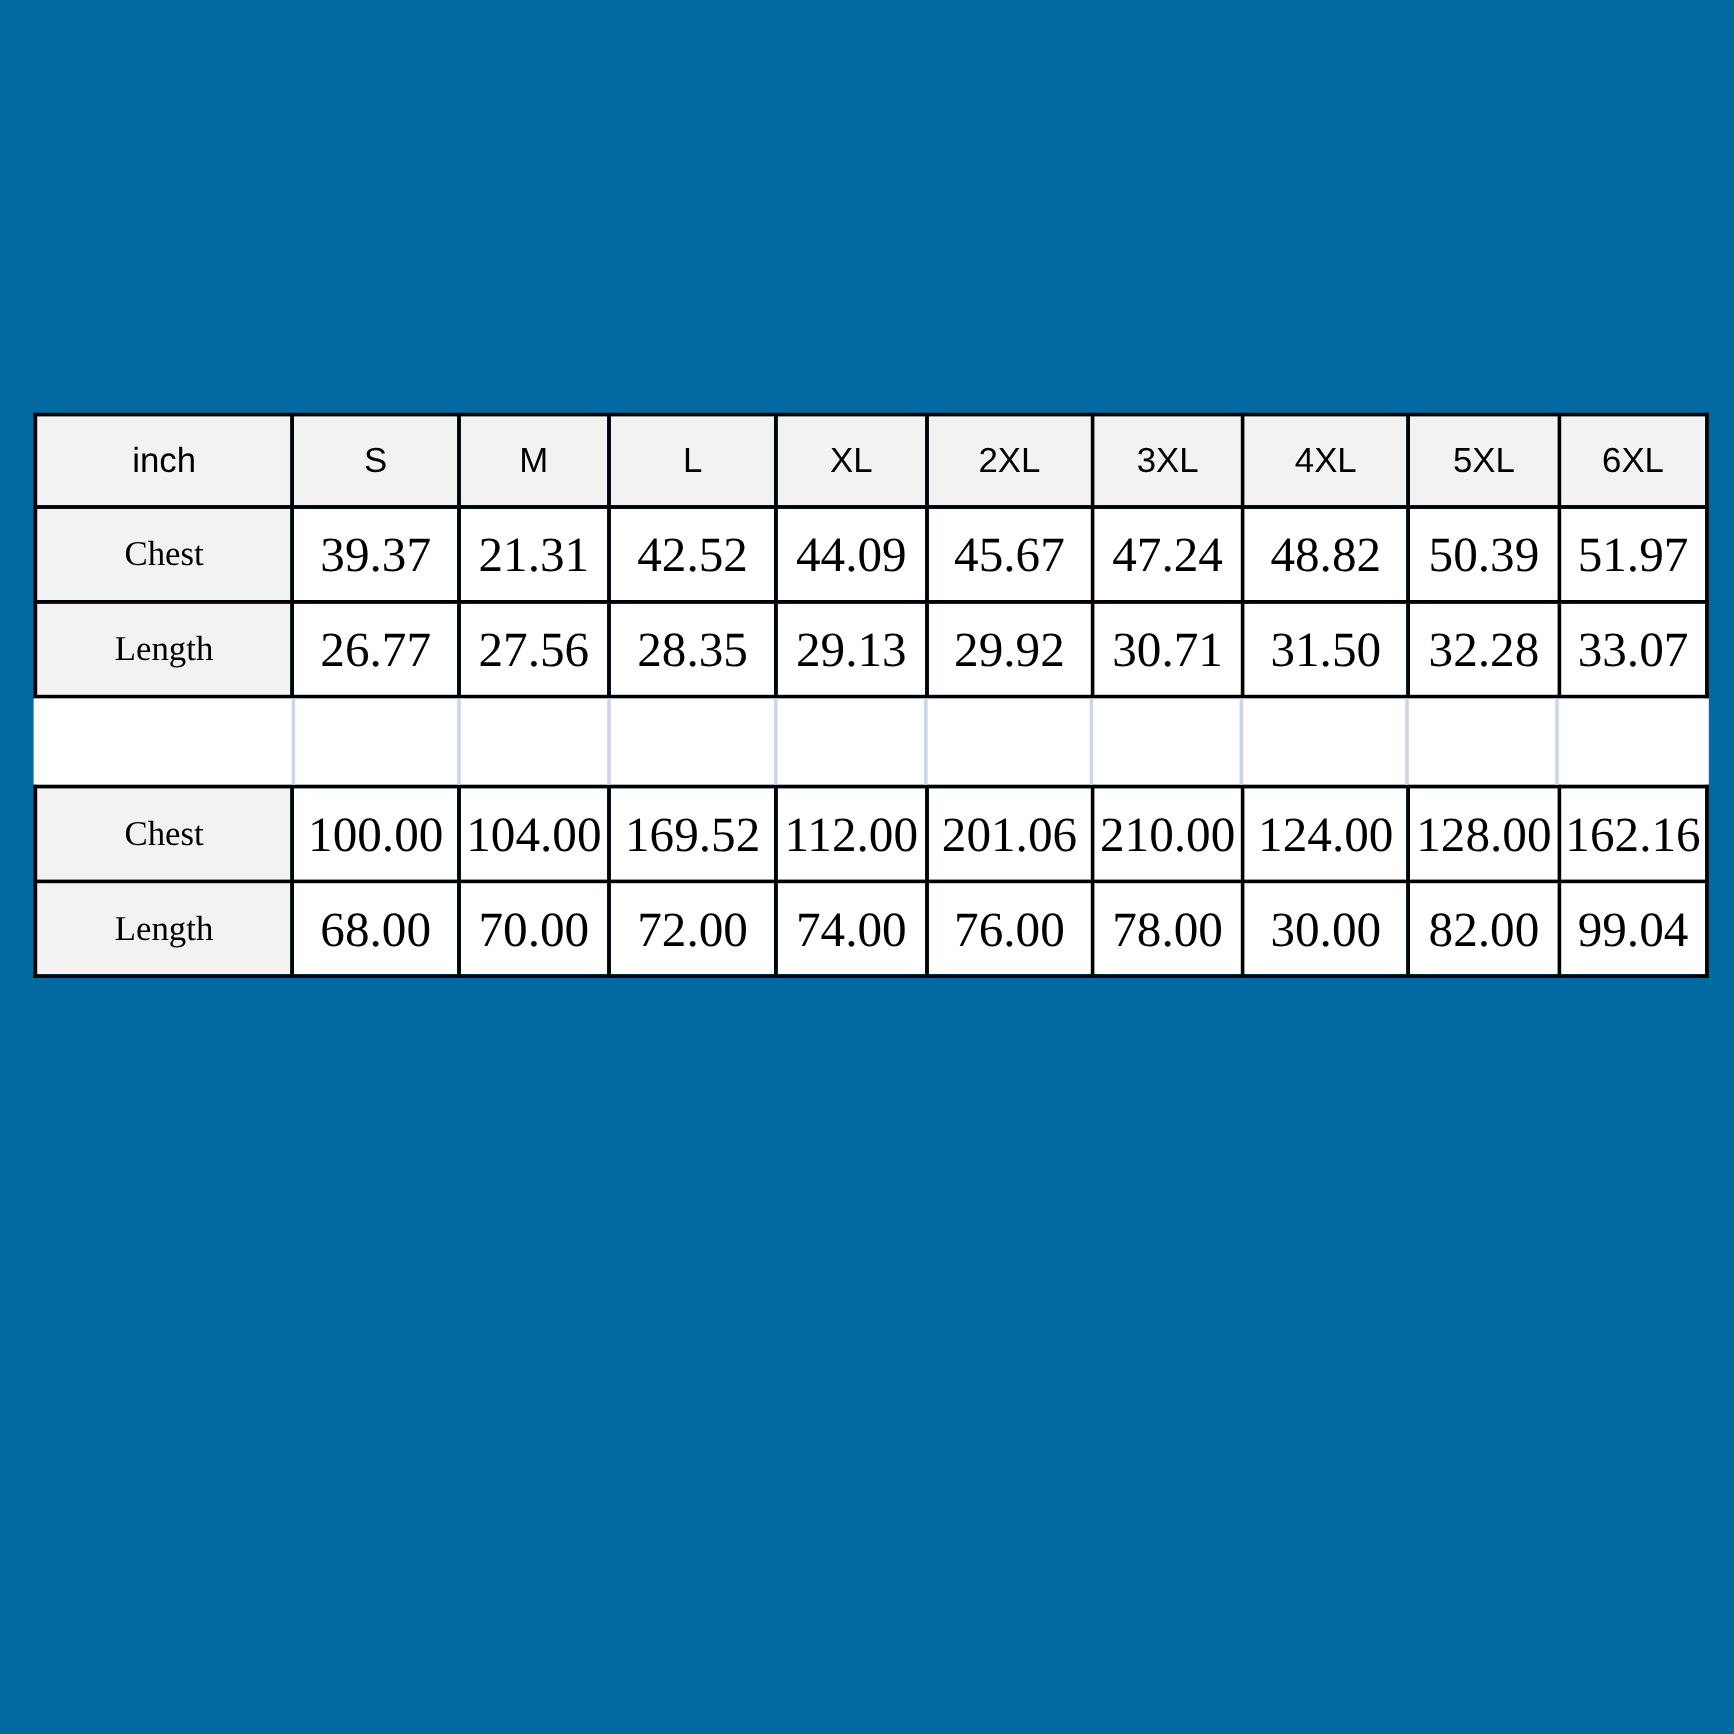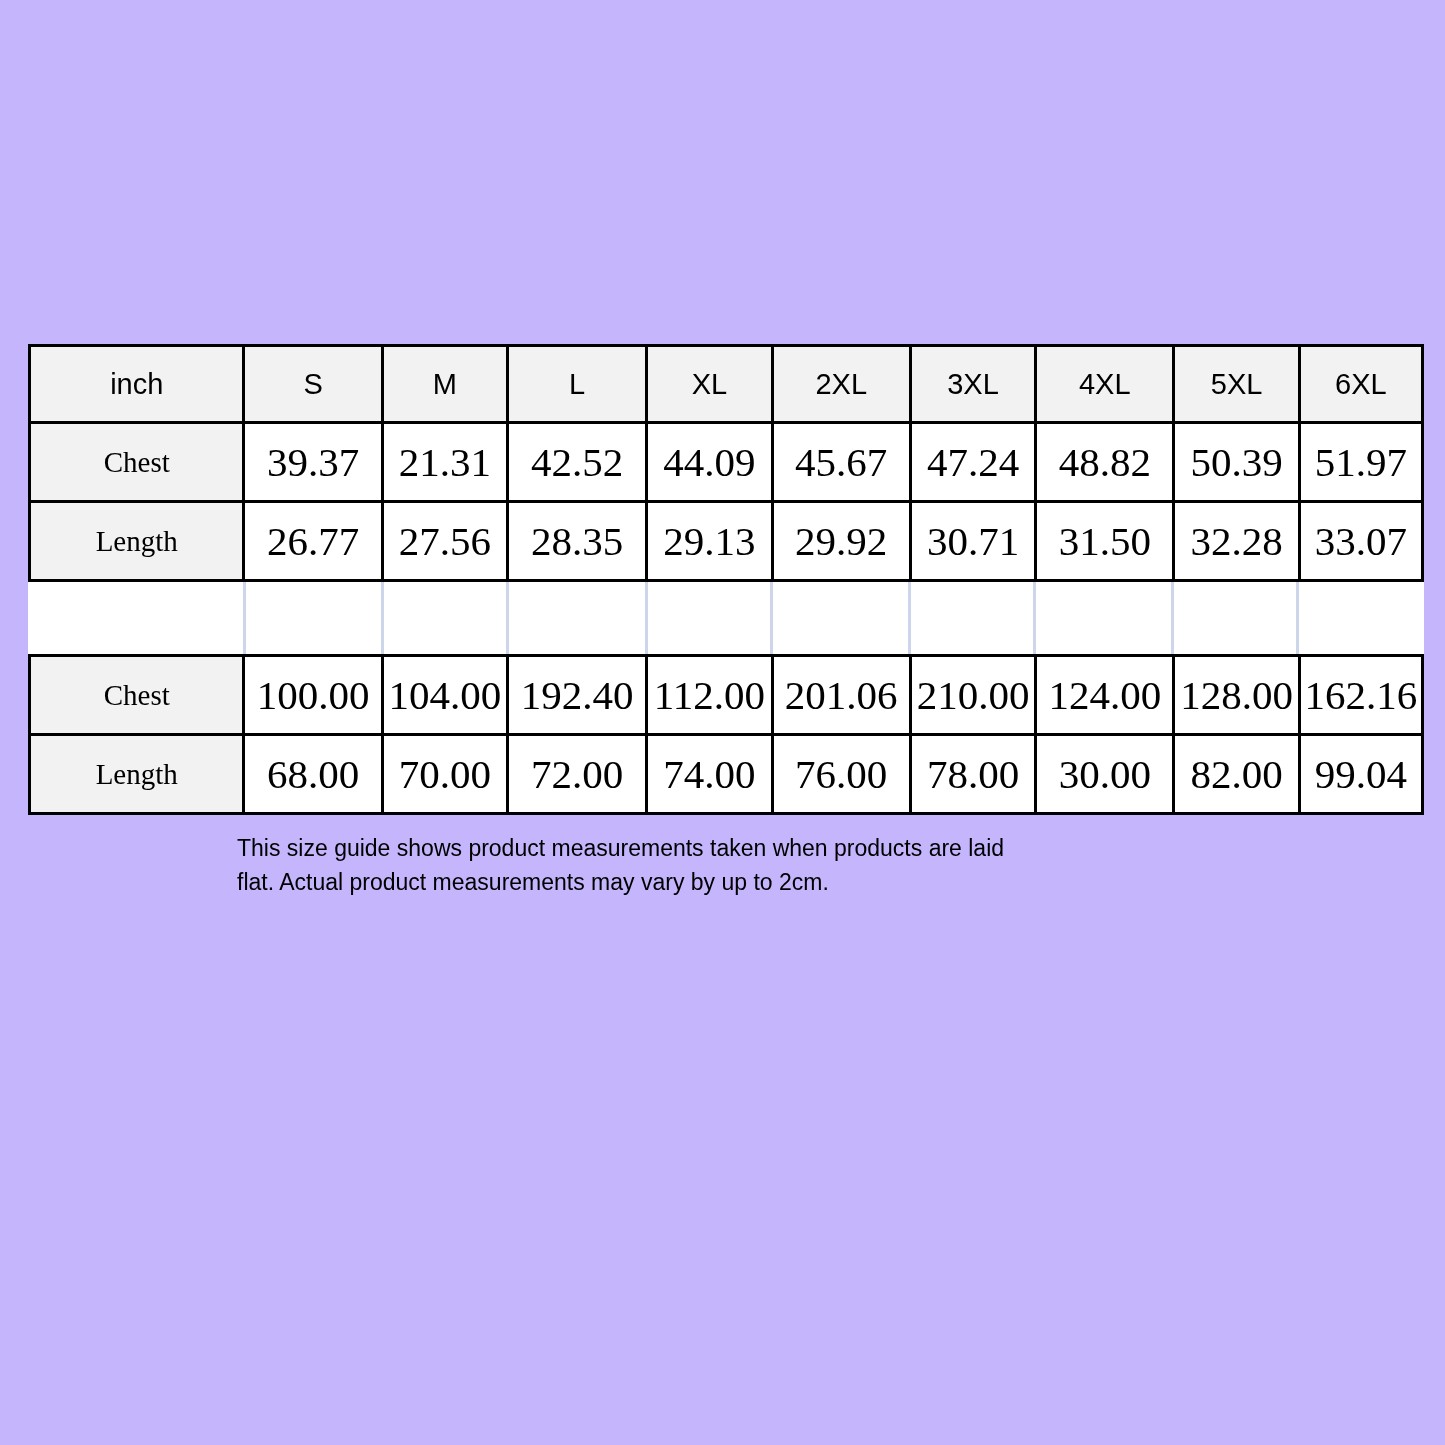"inch" .canvas { background: #c4b5fd -> #0369a1 }
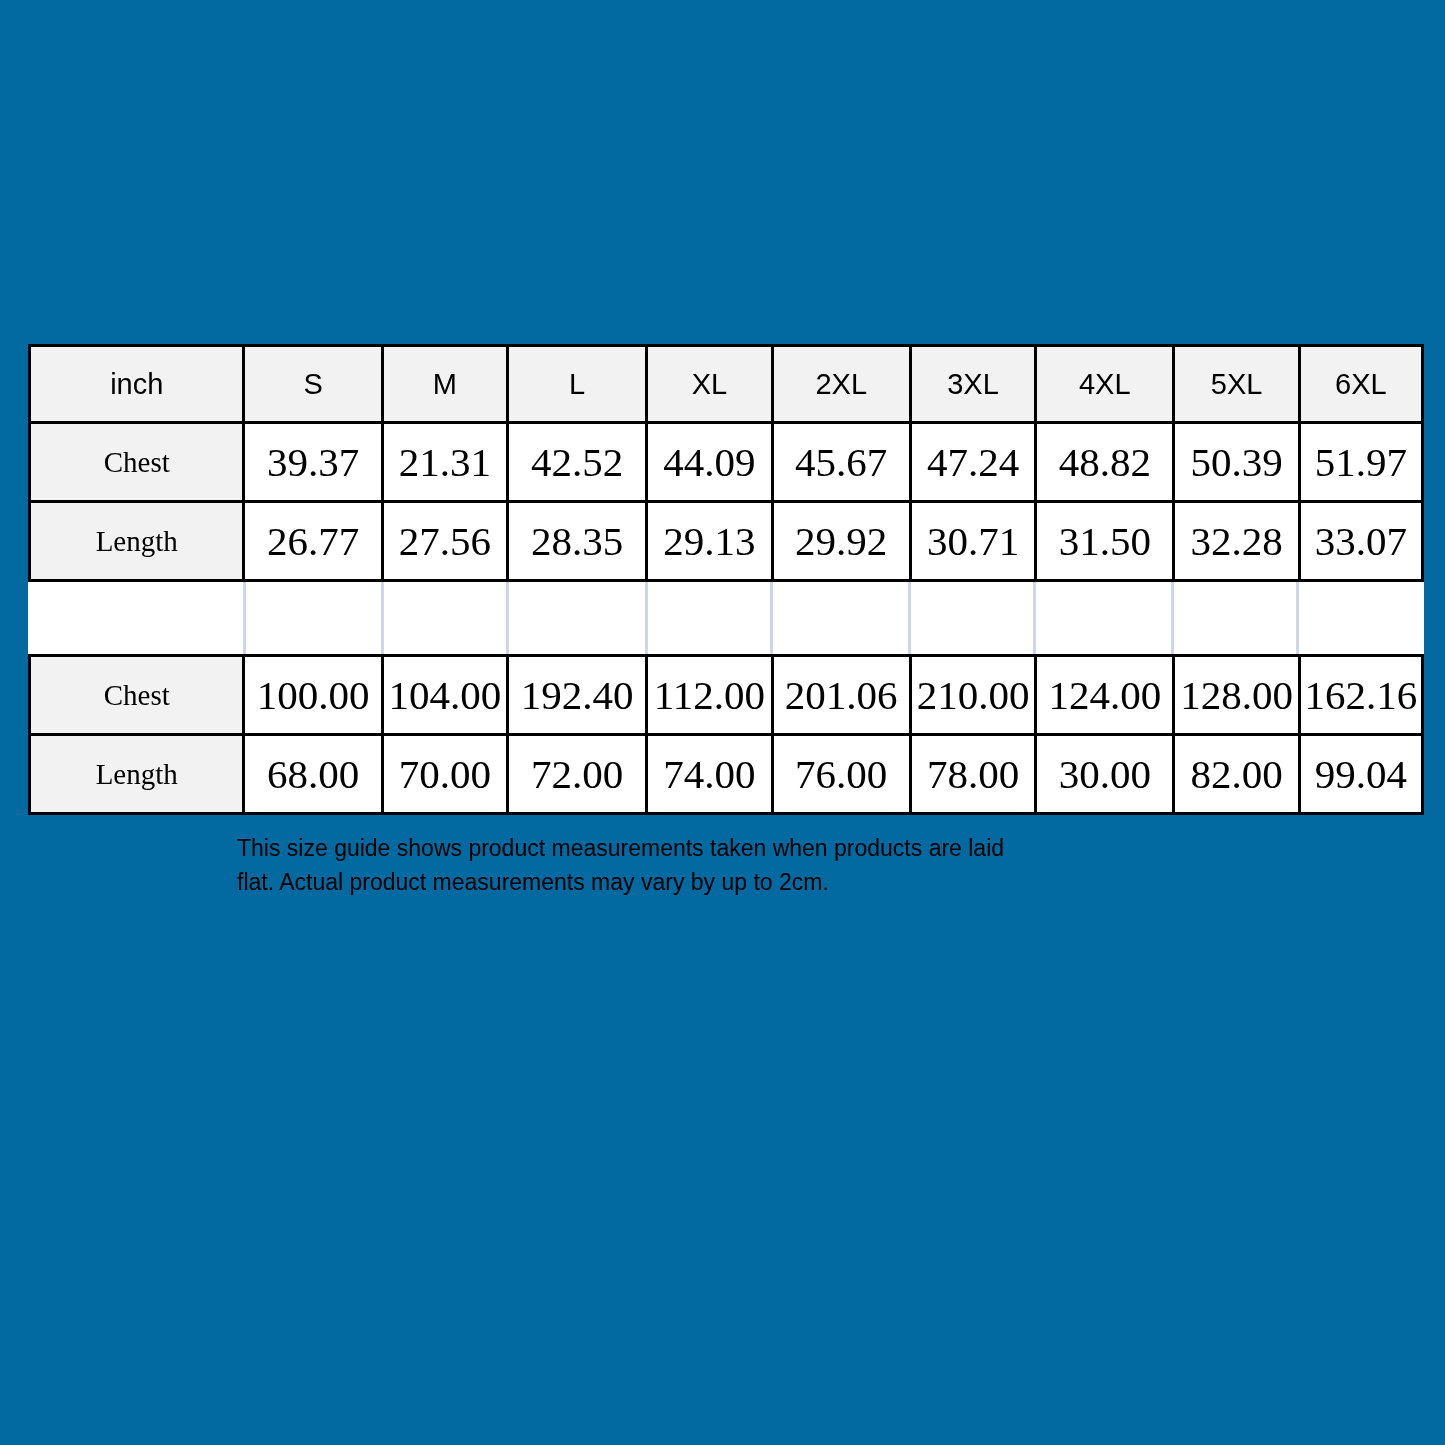"192.40" td { text: 192.40 -> 169.52 }
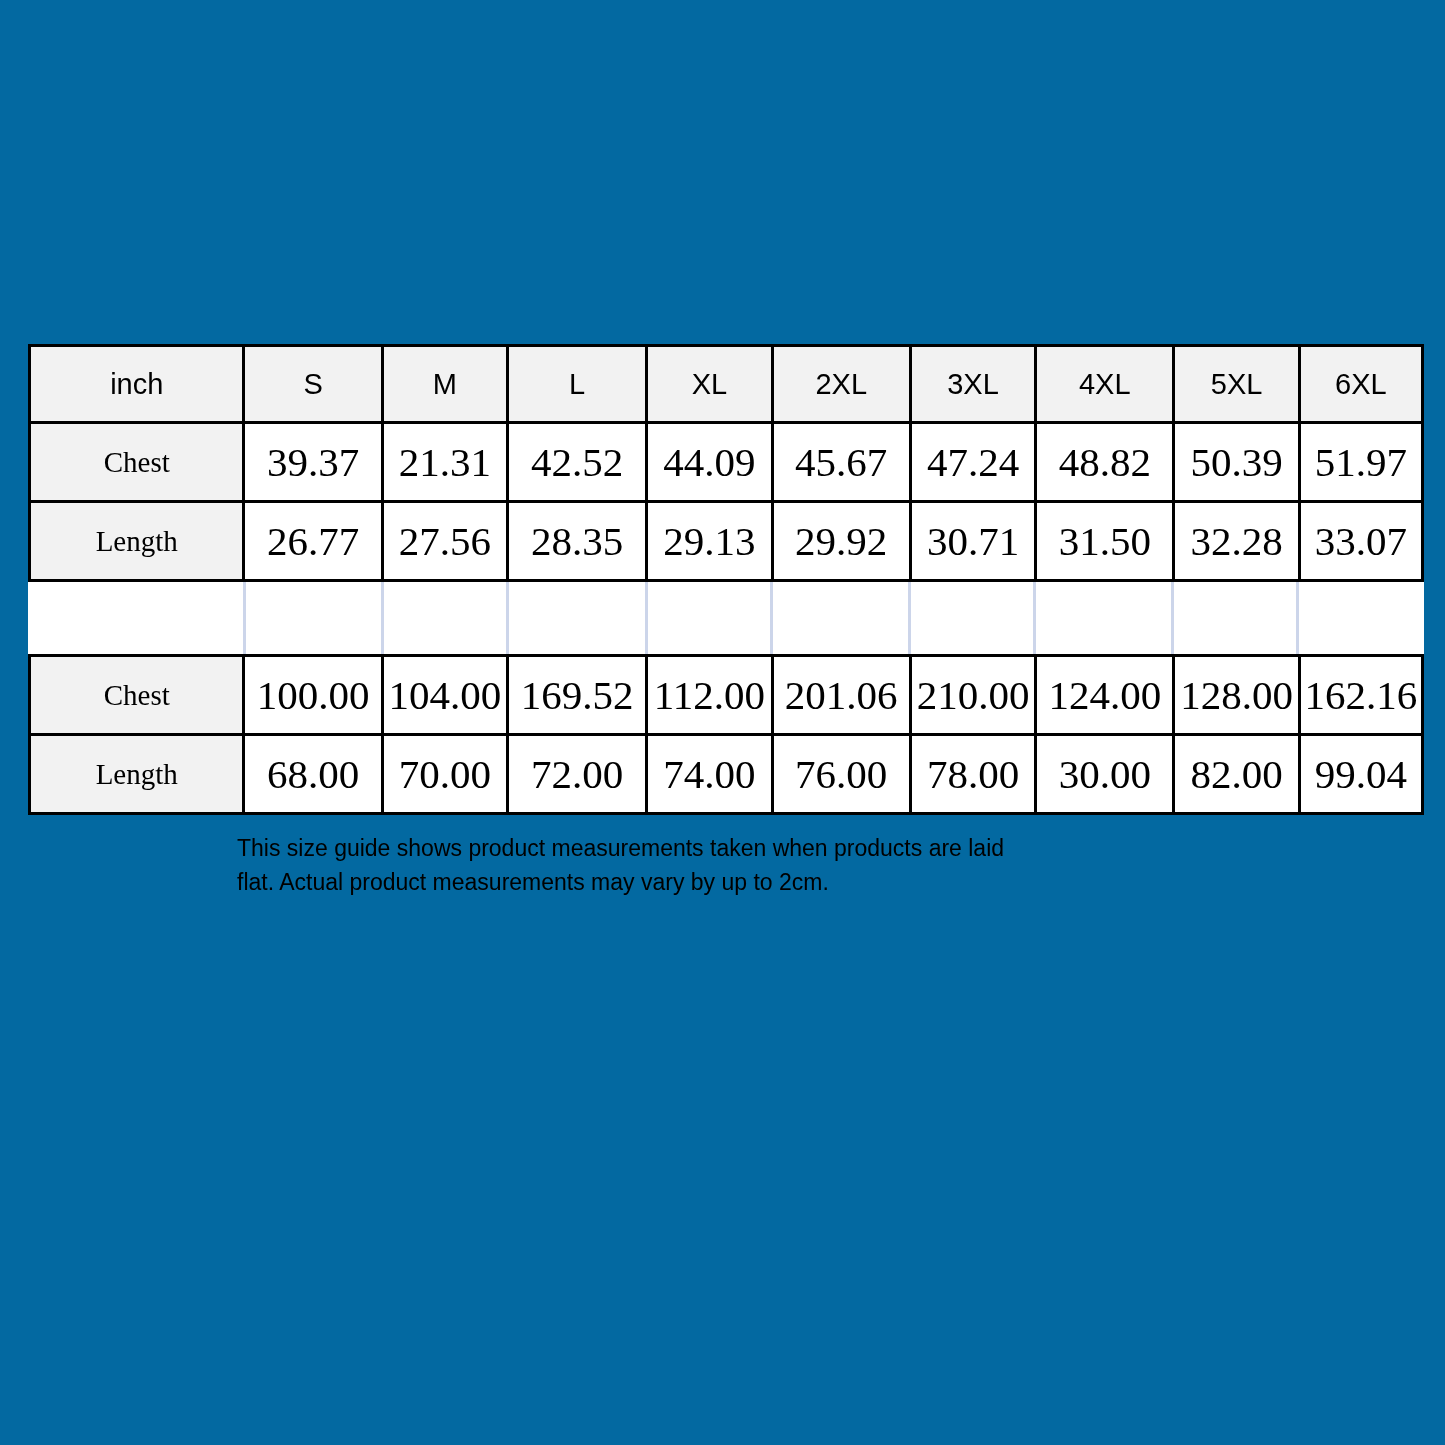"This size guide shows product" p.note { html: <p>This size guide shows product measurements taken when products are laid flat. Actual product measurements may vary by up to 2cm.</p> -> none }
